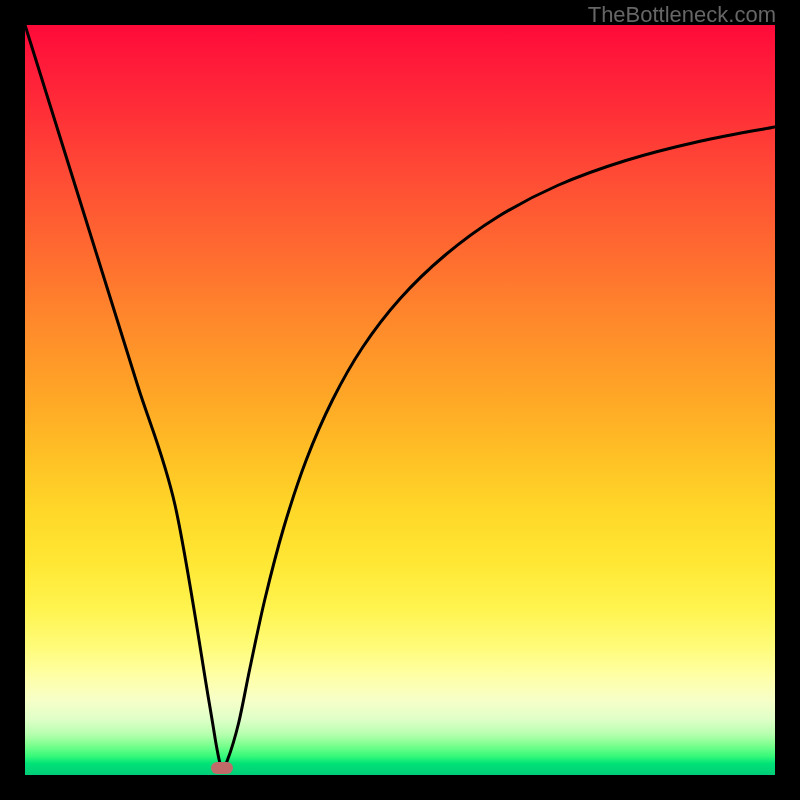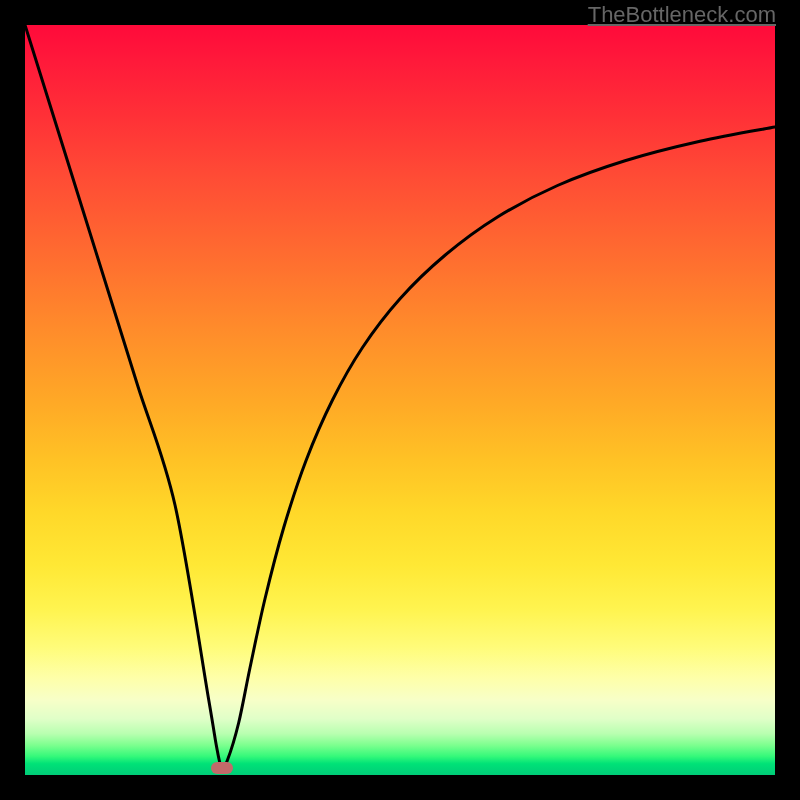"TheBottleneck.com" .watermark { text-decoration: underline -> none }
